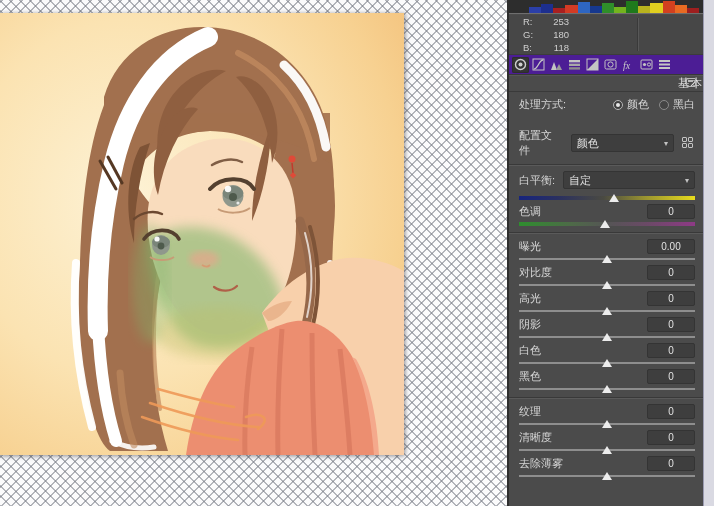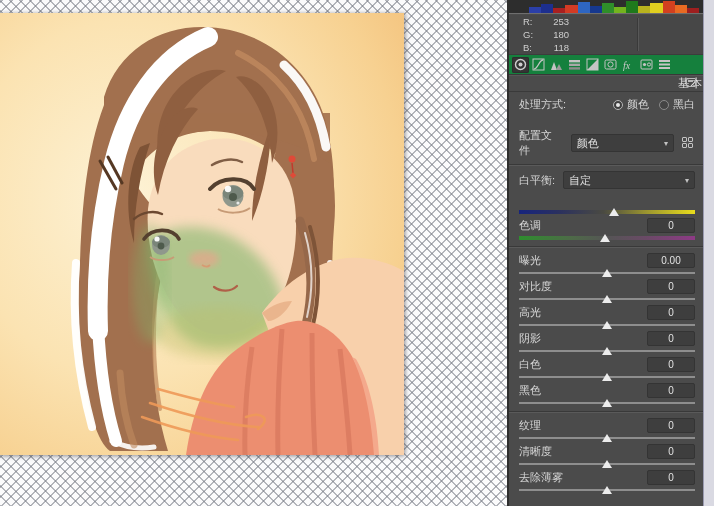"fx" .tabs-row { background: #15803d -> #4c1d95 }
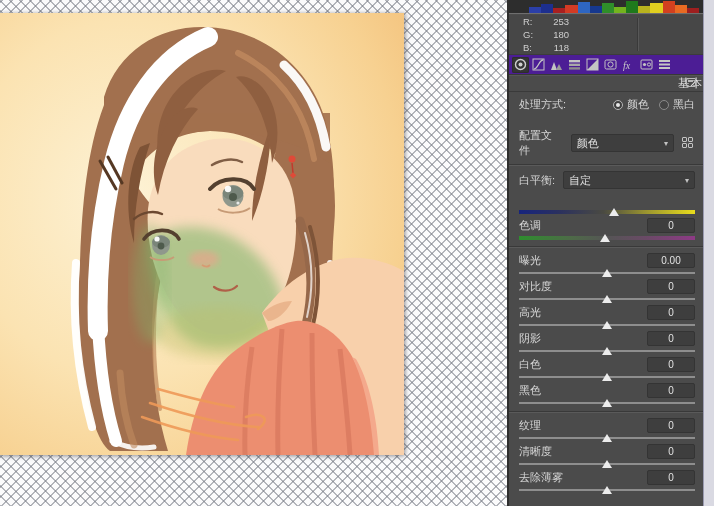"白平衡:" div.row { margin-bottom: 18px -> 4px }
